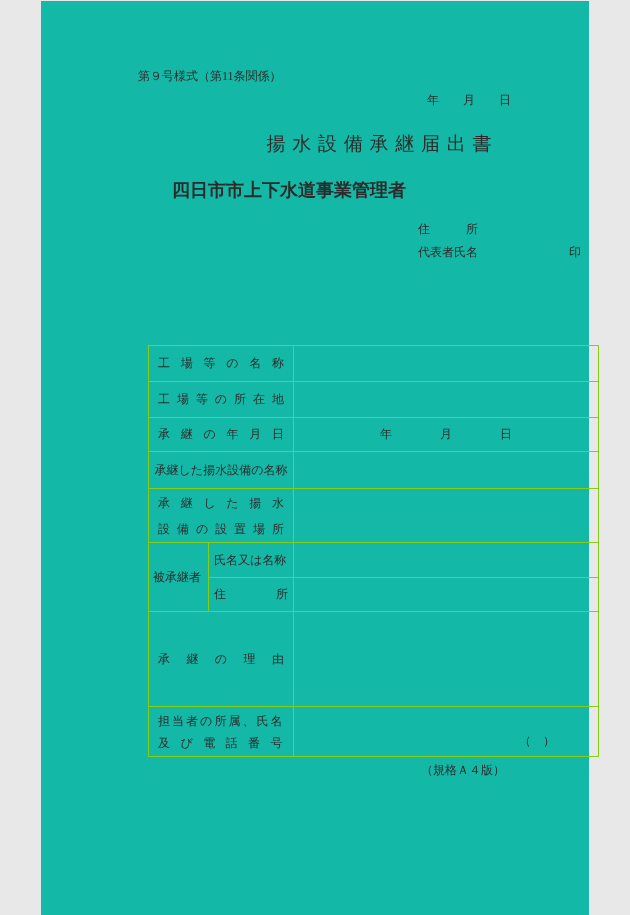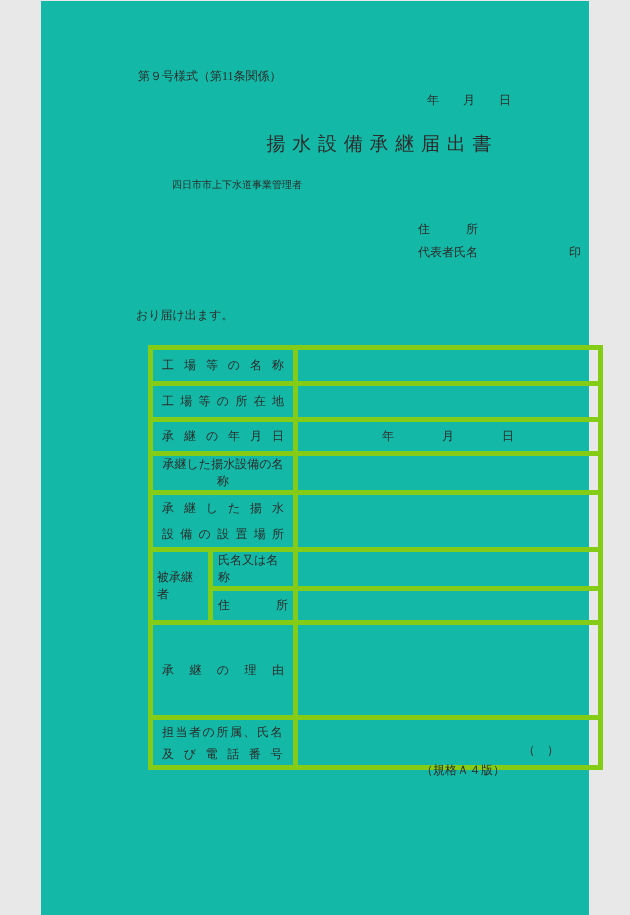"四日市市上下水道事業管理者" .addressee { font-size: 10px -> 18px; font-weight: none -> bold }
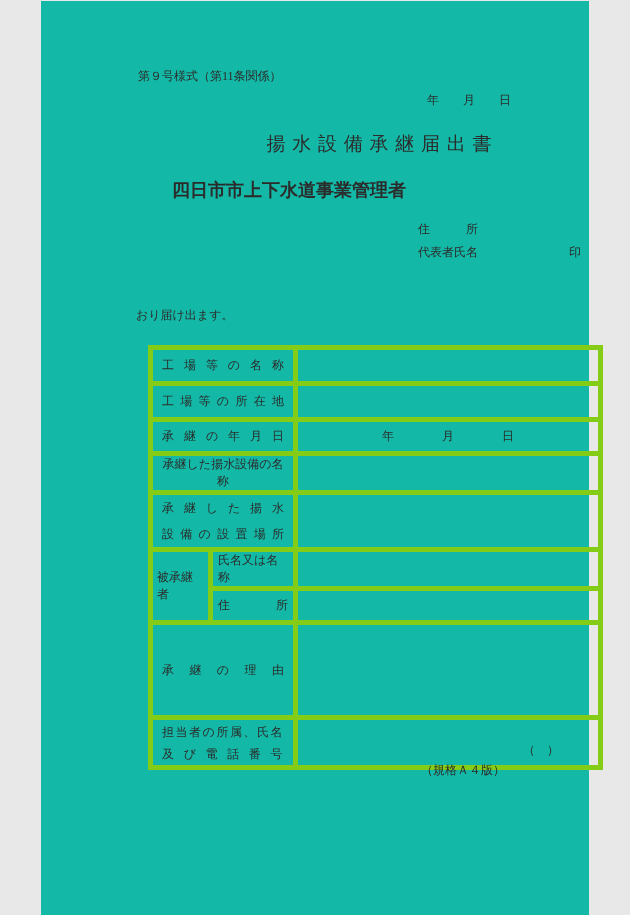"おり届け出ます。" div.line { html: <div>おり届け出ます。</div> -> none }
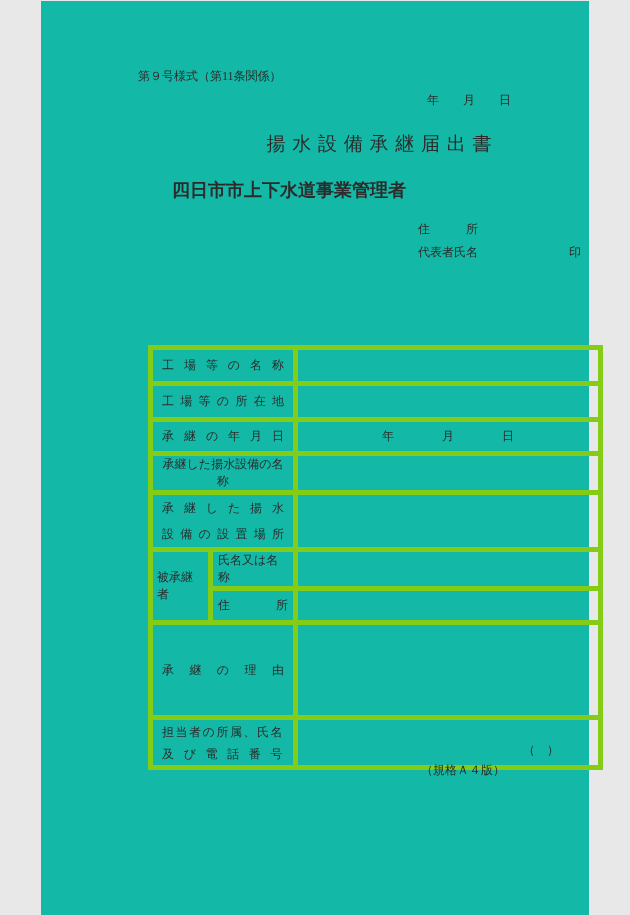"工 場 等 の 名" .form-table td { border: 5px solid #84cc16 -> 1px solid #84cc16 }
